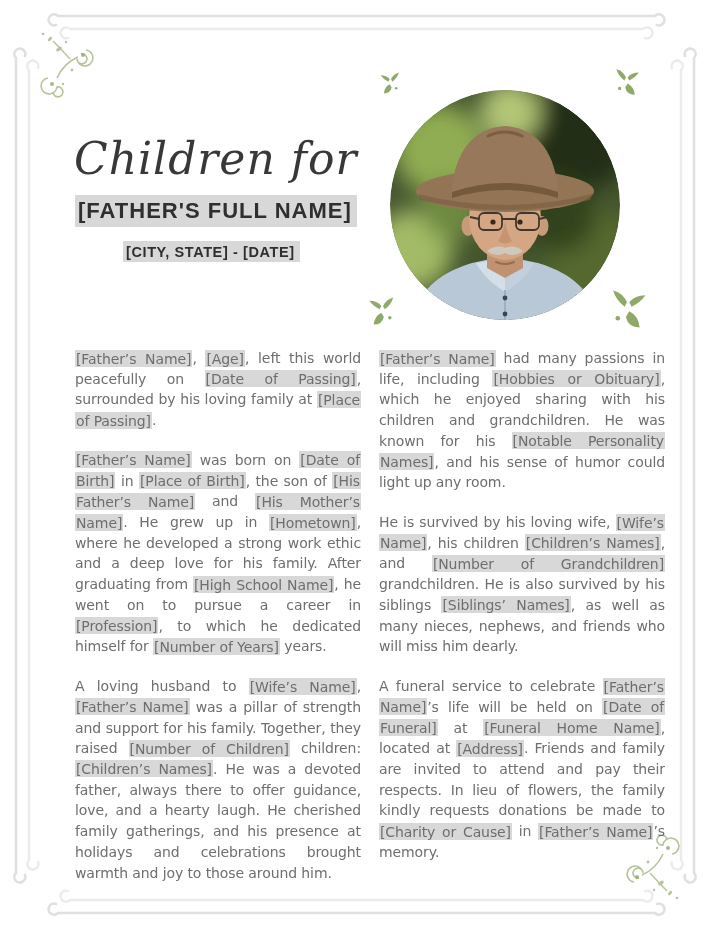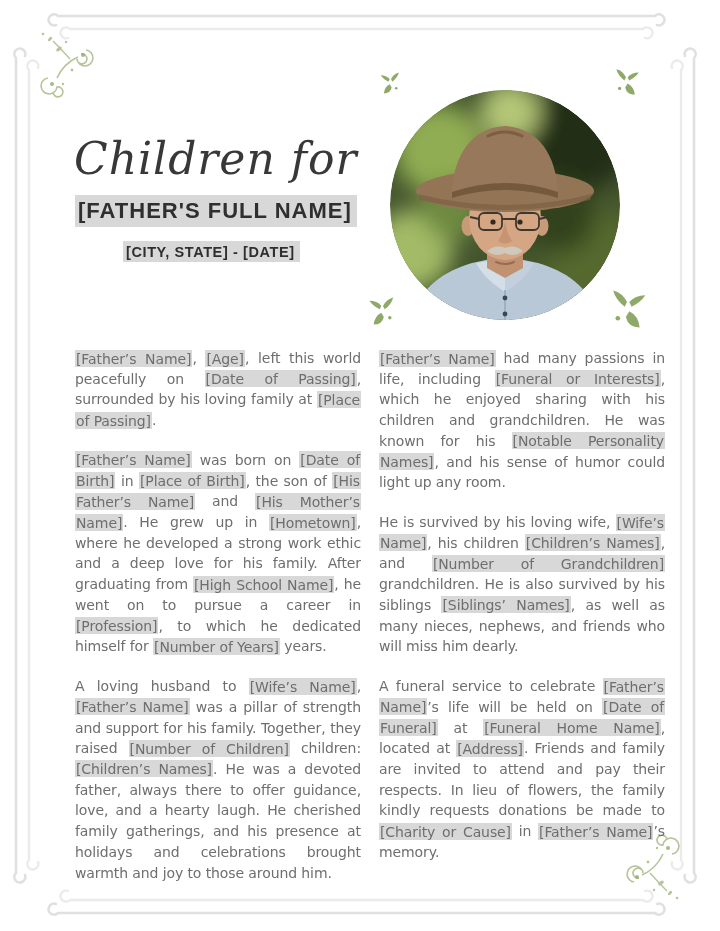"[Funeral or Interests]" span.hl { text: Funeral or Interests -> Hobbies or Obituary }
